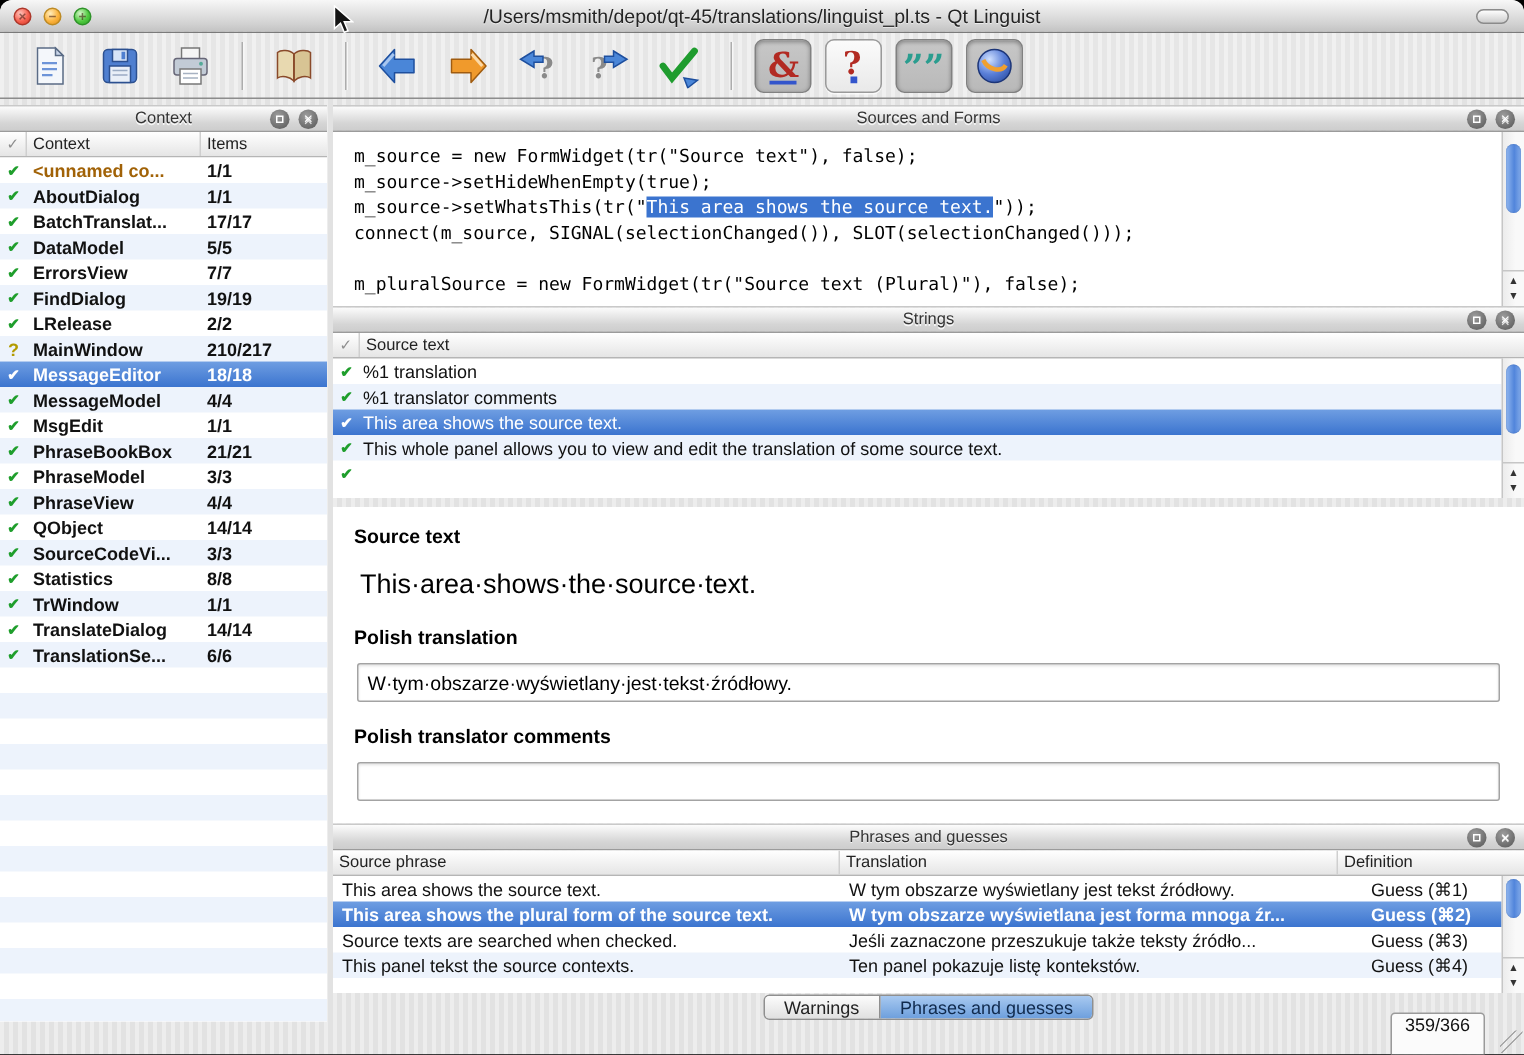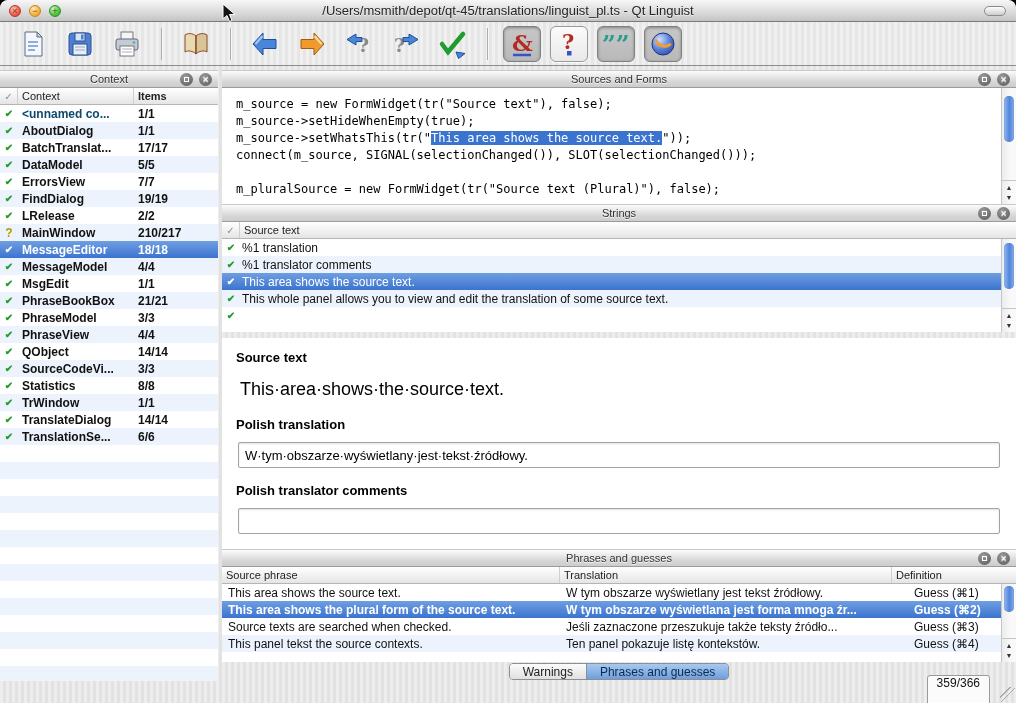"Items" .h-items { font-weight: bold -> none }
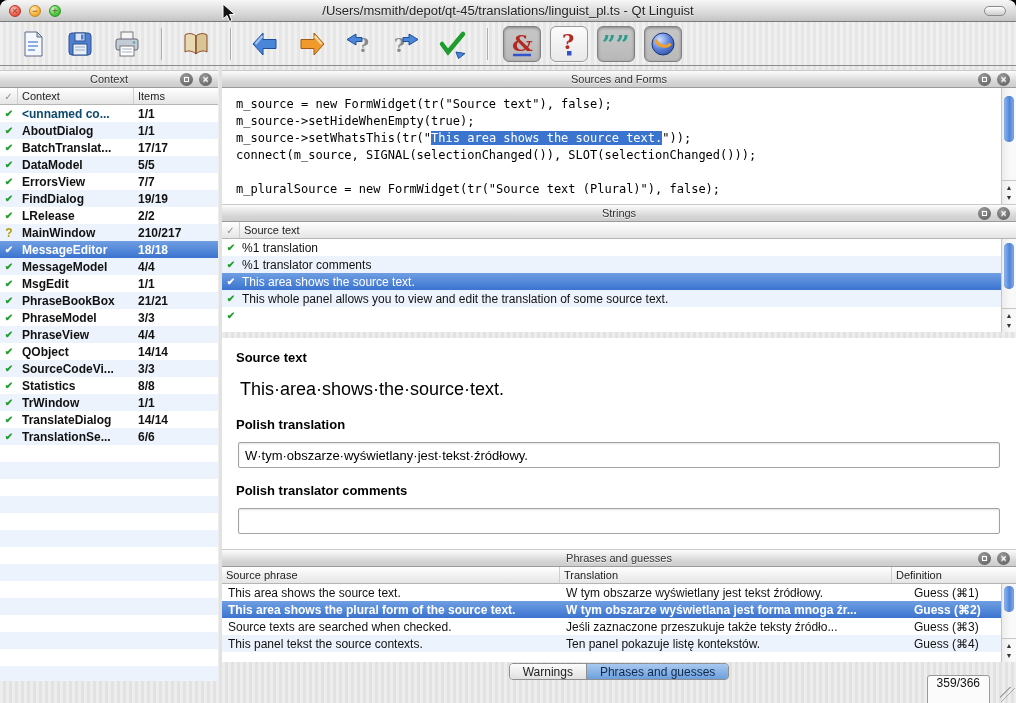"<unnamed co..." .c-ctx.green { color: #0c4a6e -> #a16207 }
